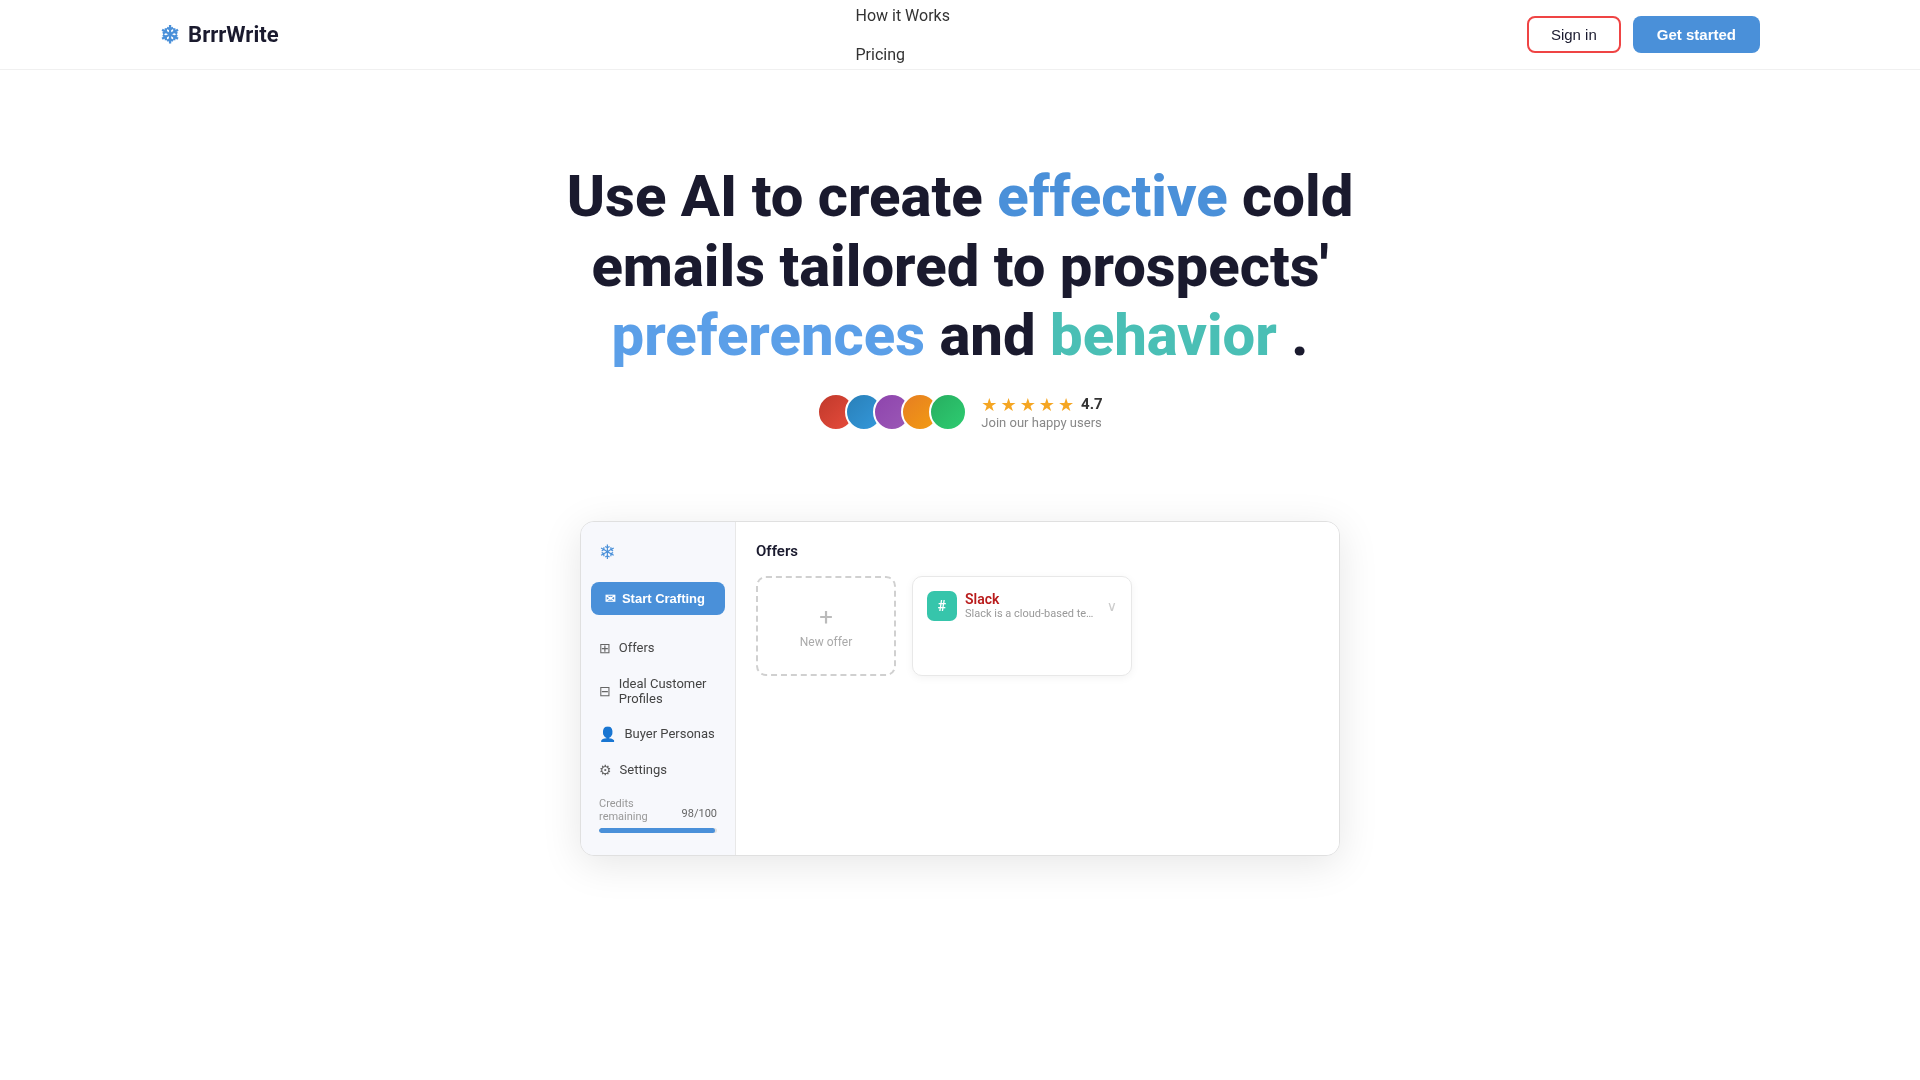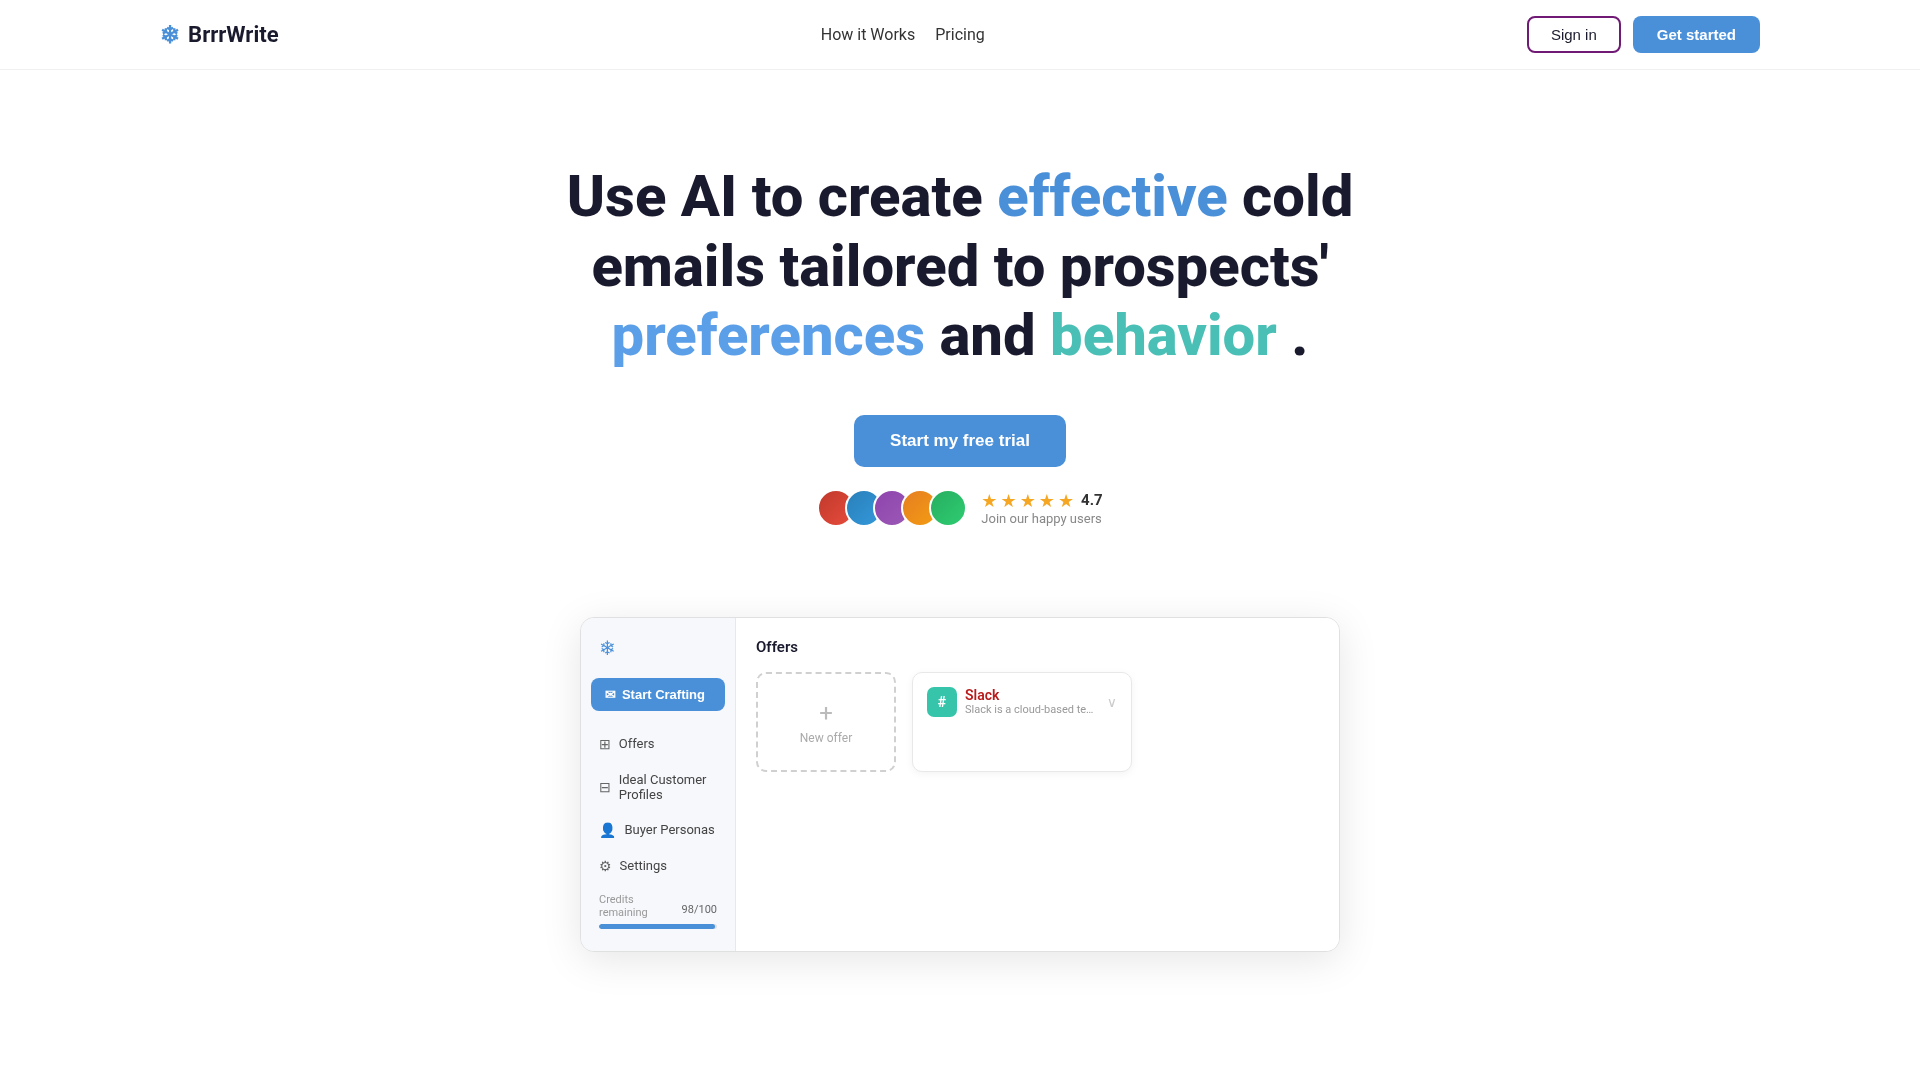"How it Works" .nav-links { flex-direction: none -> column }
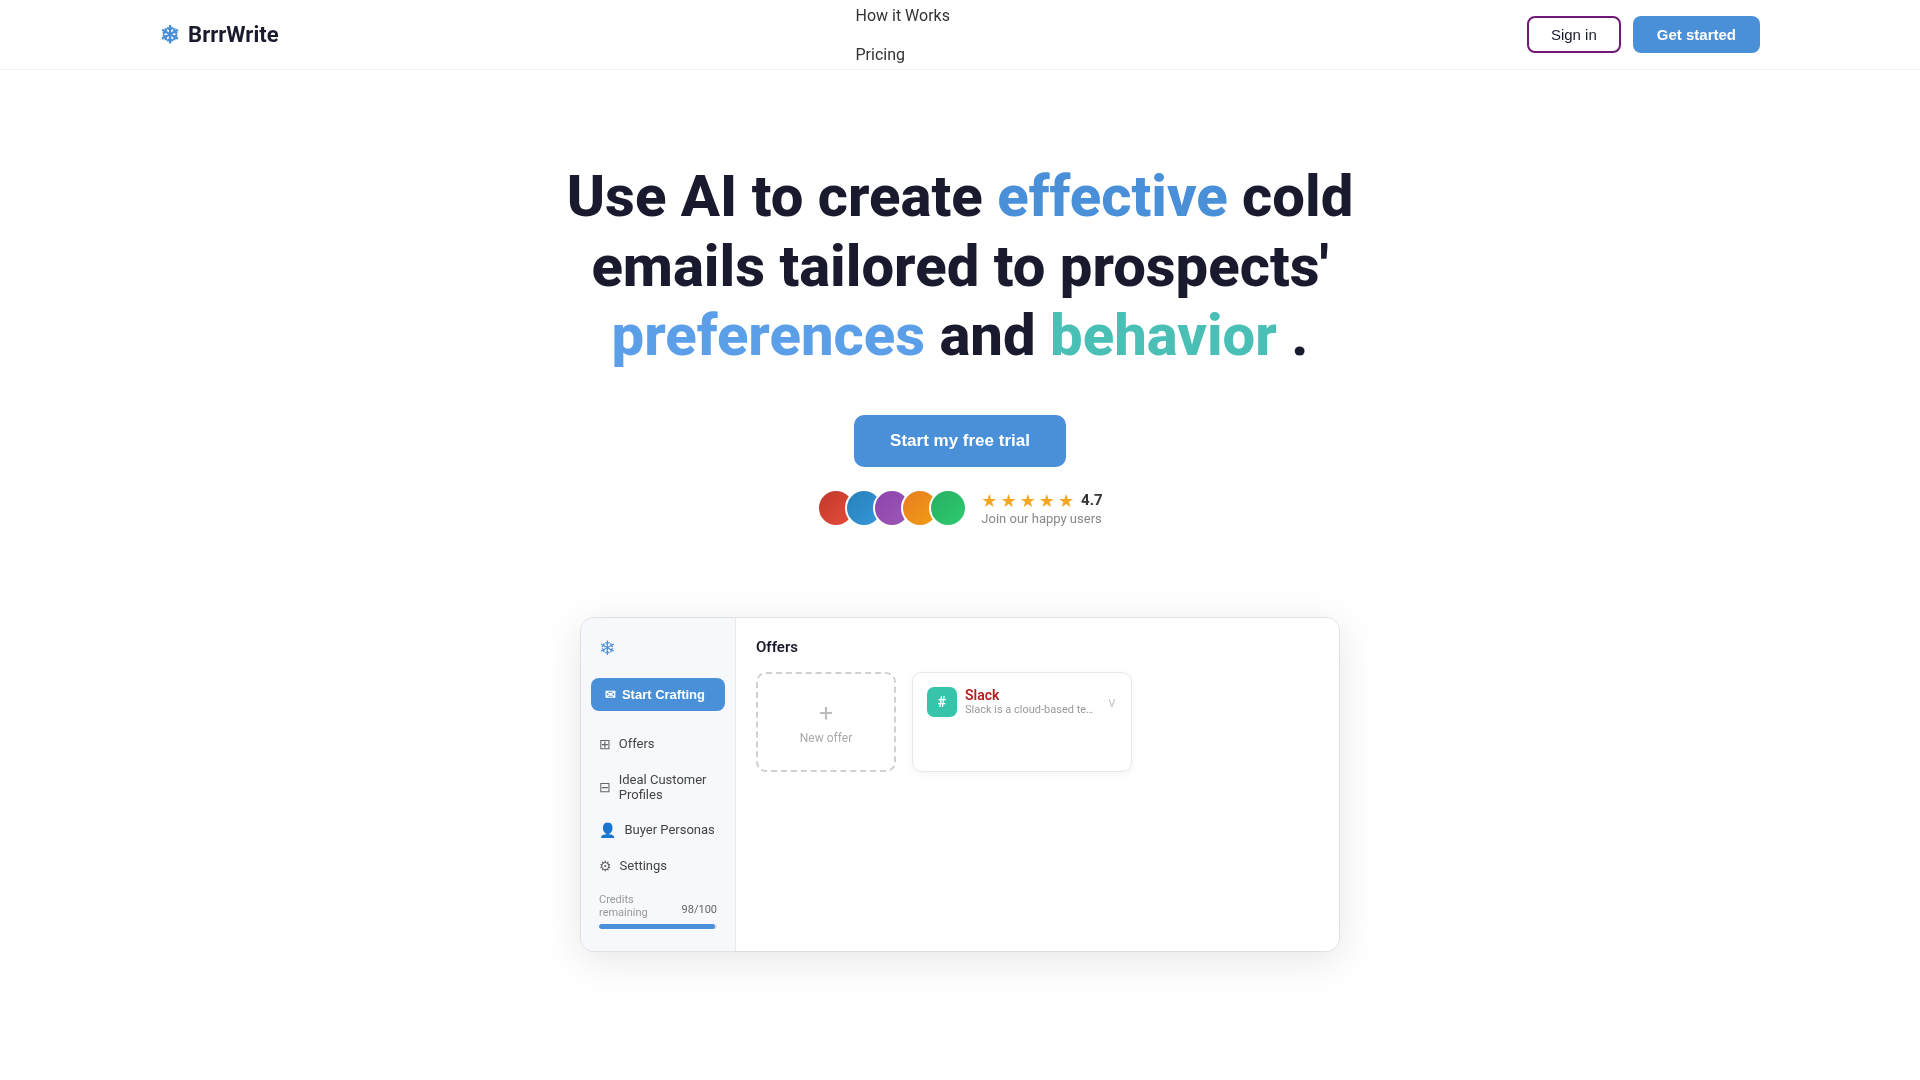"Sign in" .btn-signin { border: 2px solid #701a75 -> 2px solid #ef4444 }
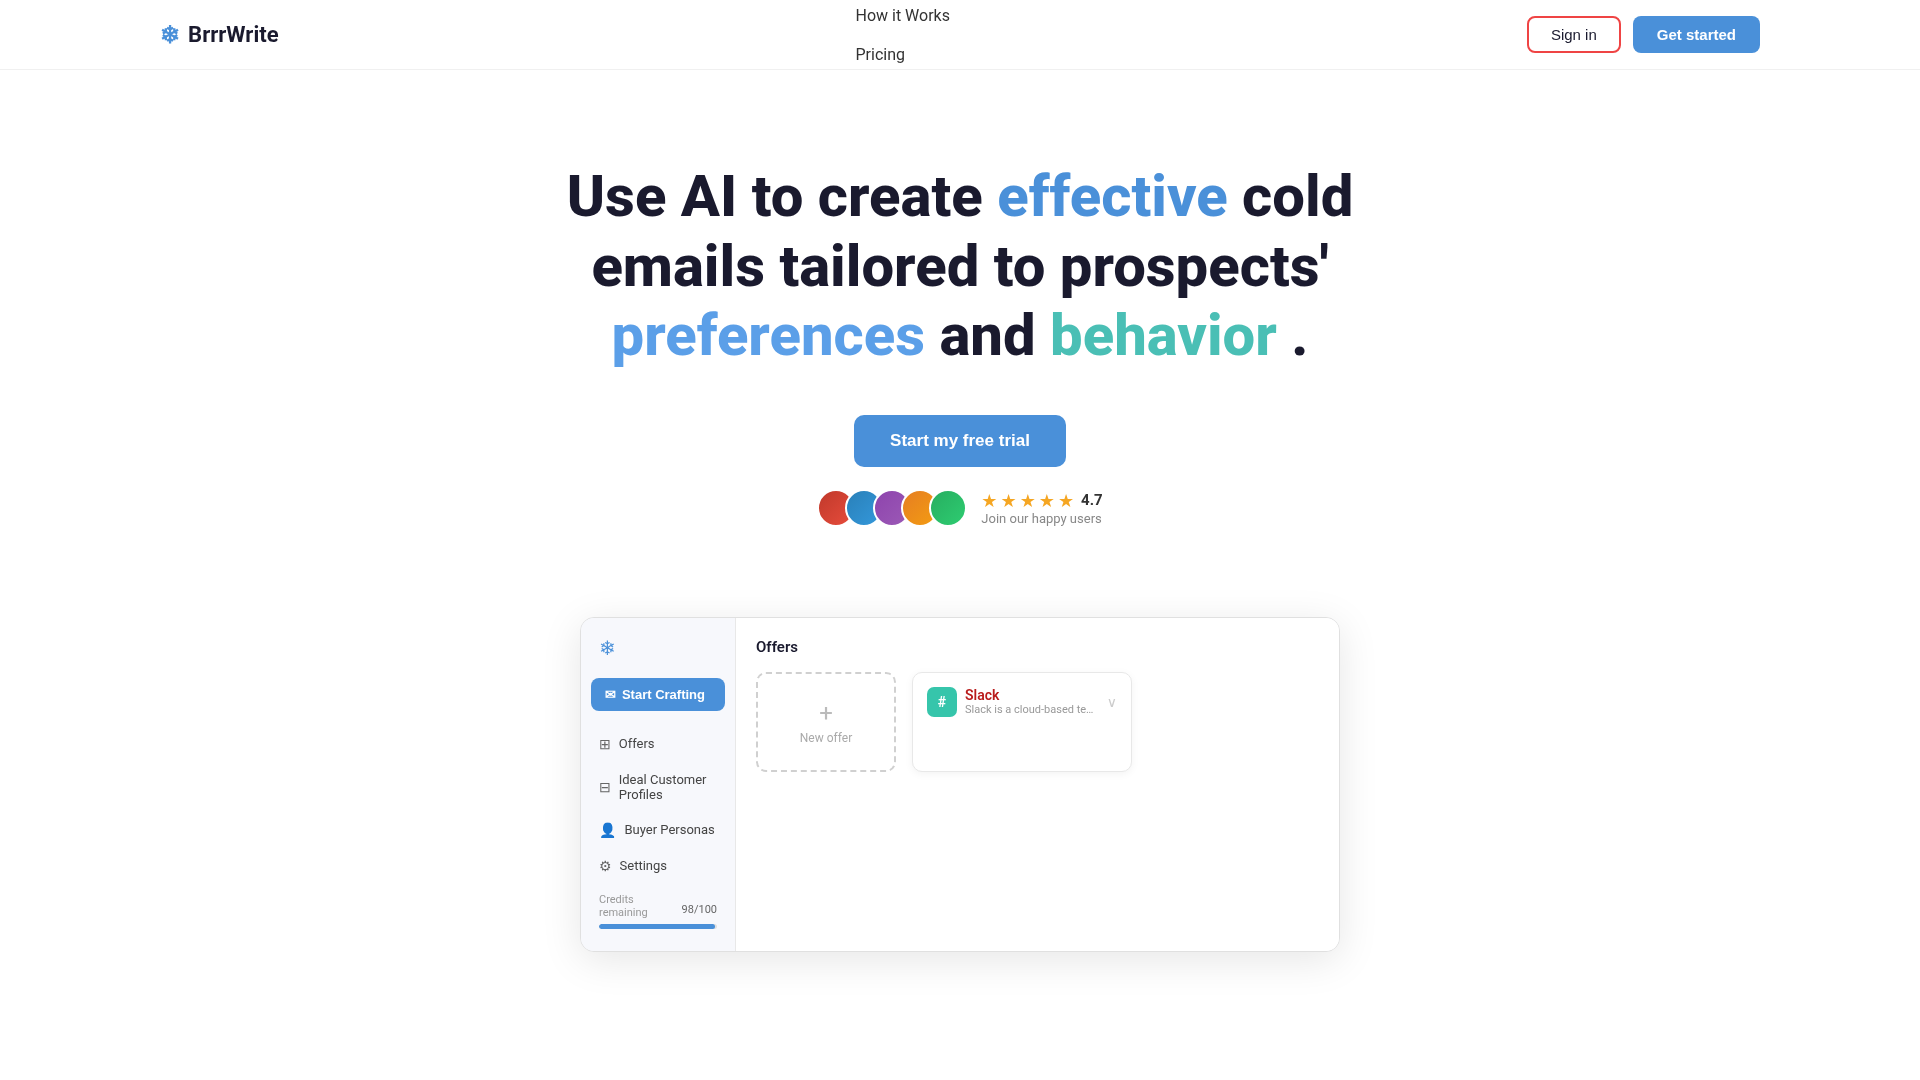"Start my free trial" button.btn-trial { html: <button>Start my free trial</button> -> none }
